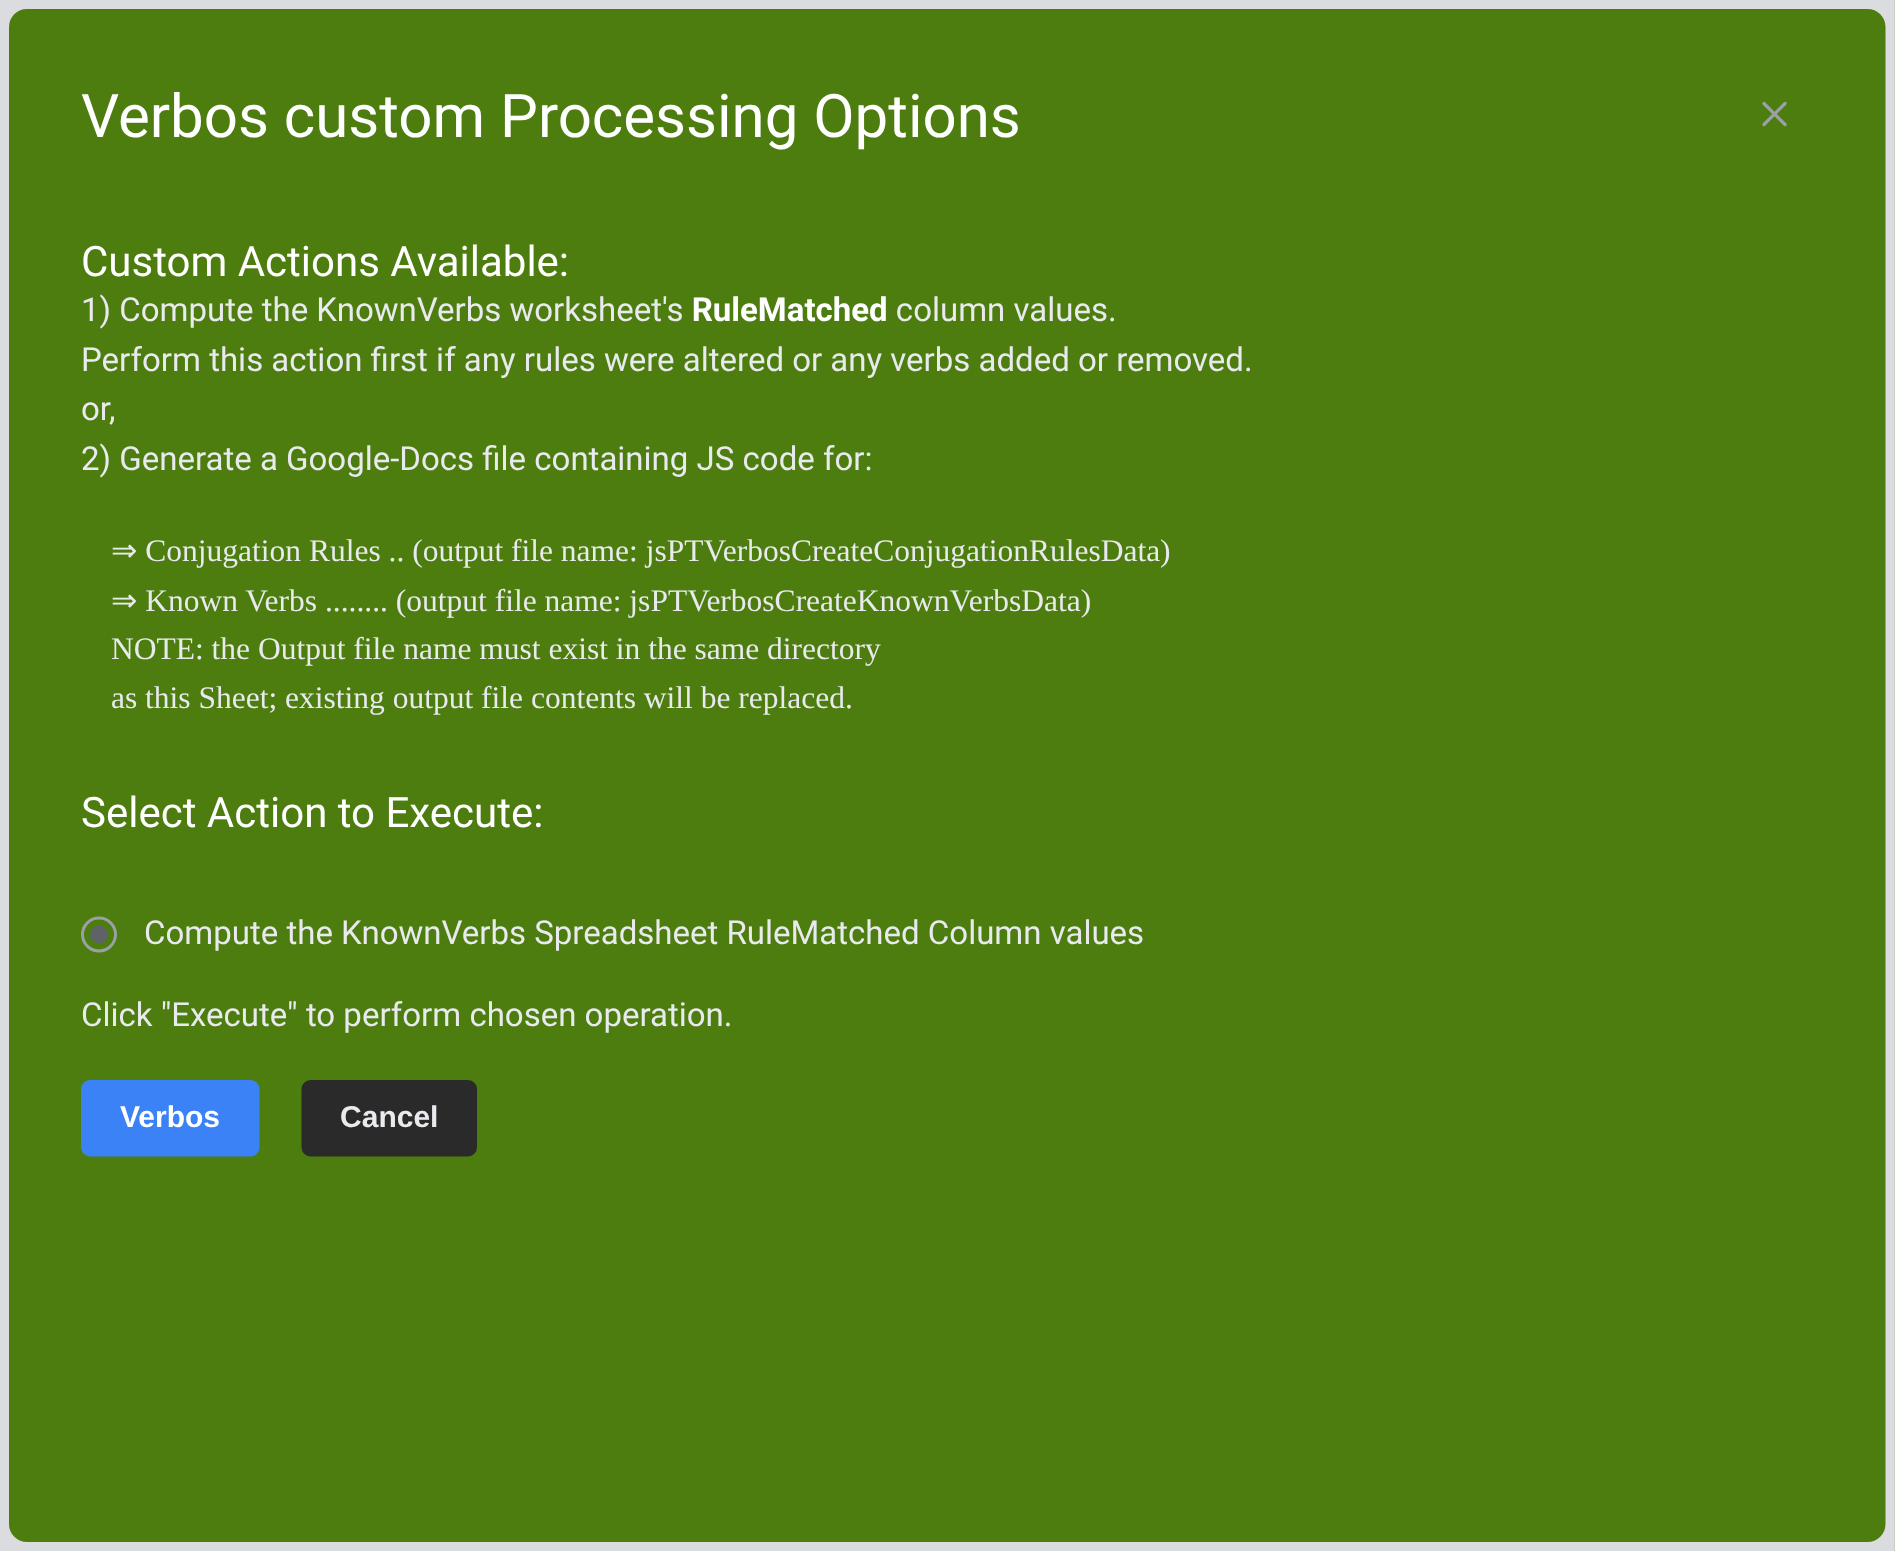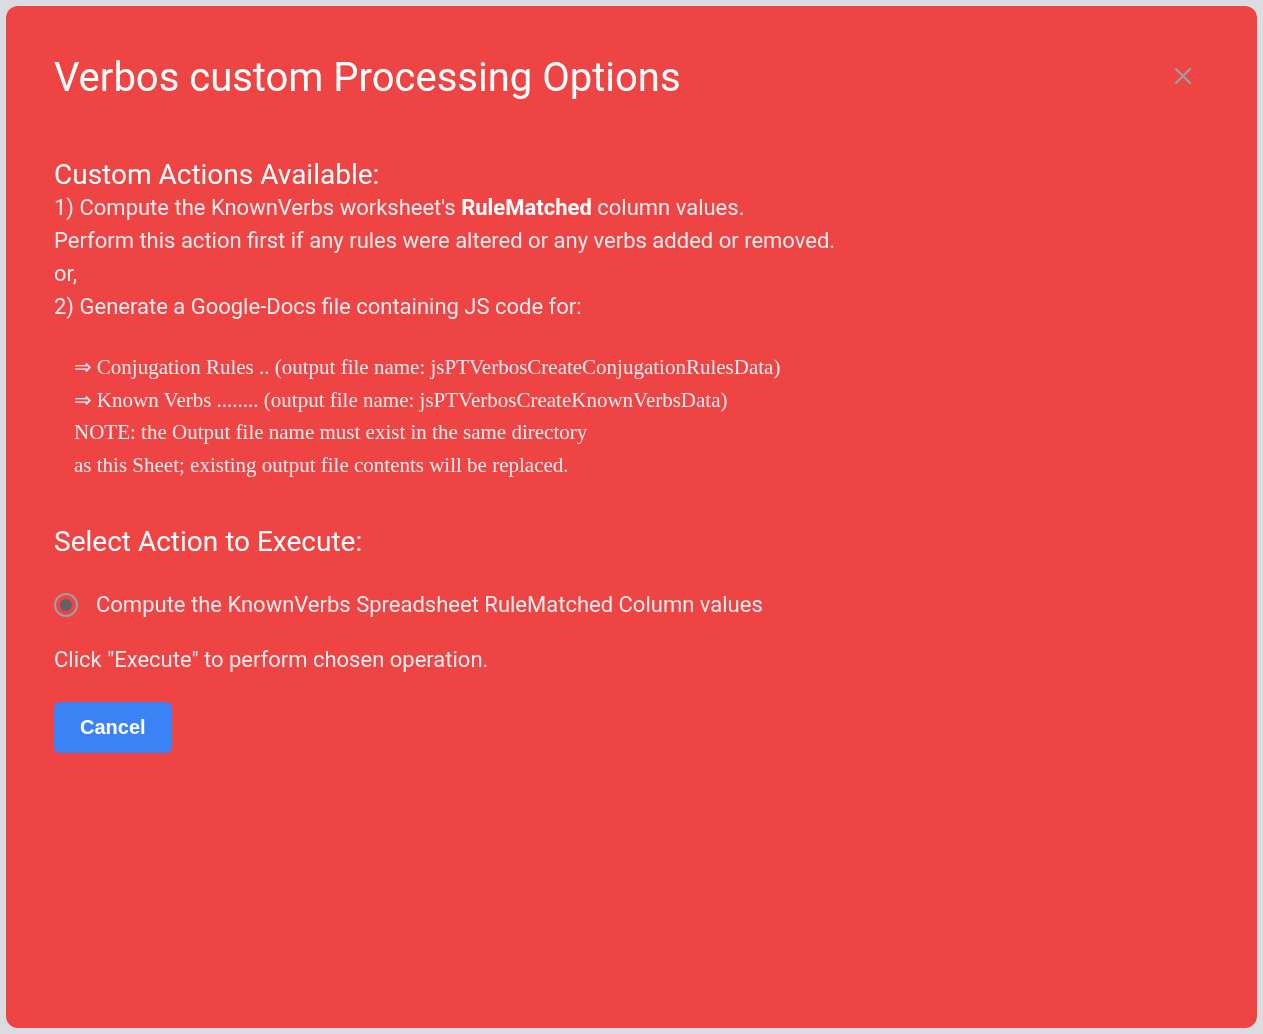"Verbos custom Processing Options" .modal { background: #ef4444 -> #4d7c0f }
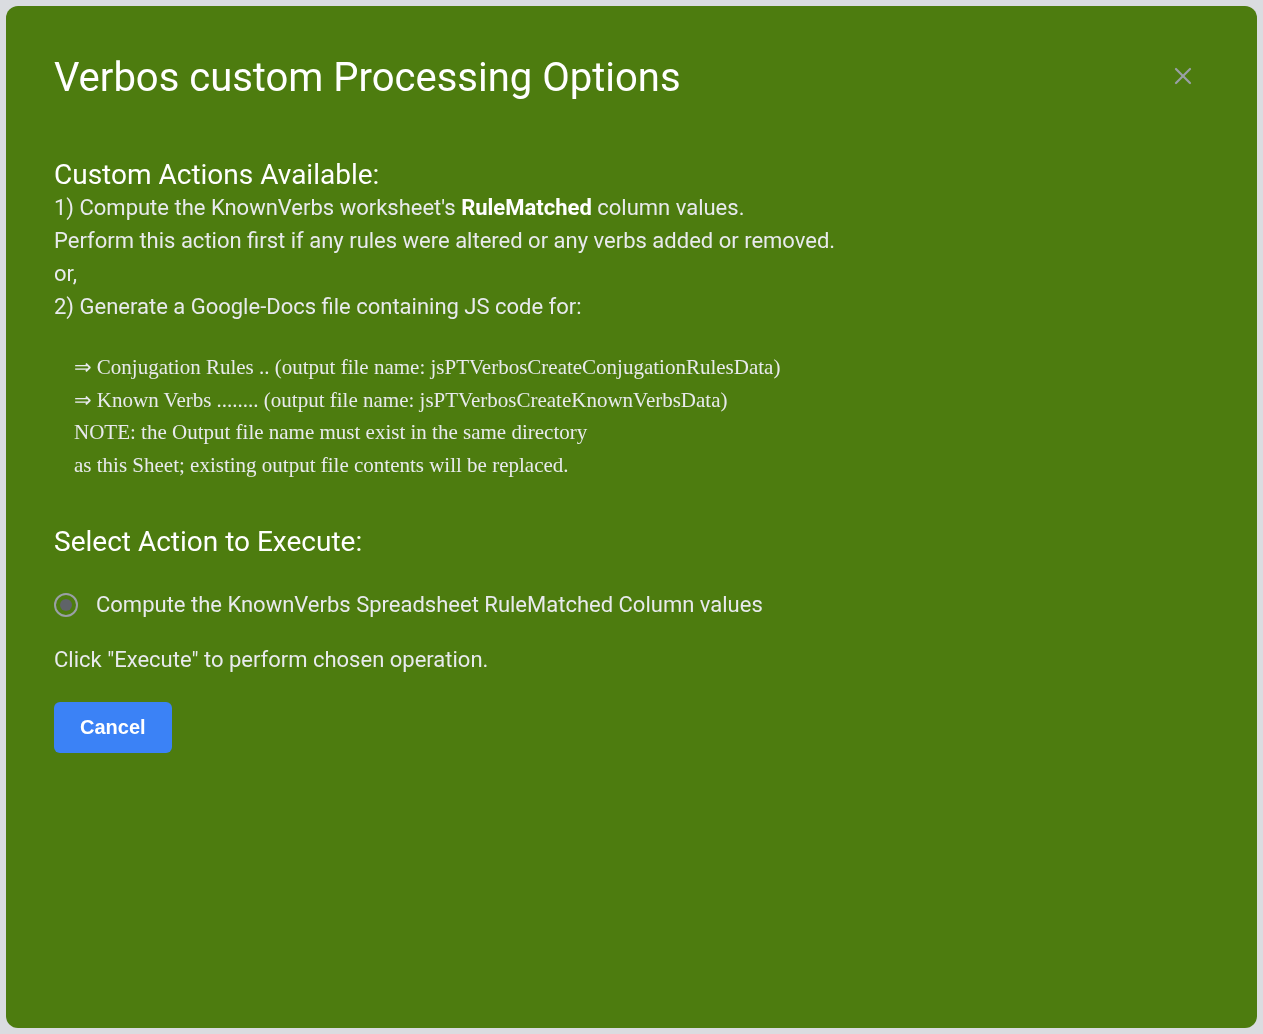"Compute the KnownVerbs Spreadsheet" .radio-group { margin-top: 34px -> 52px }
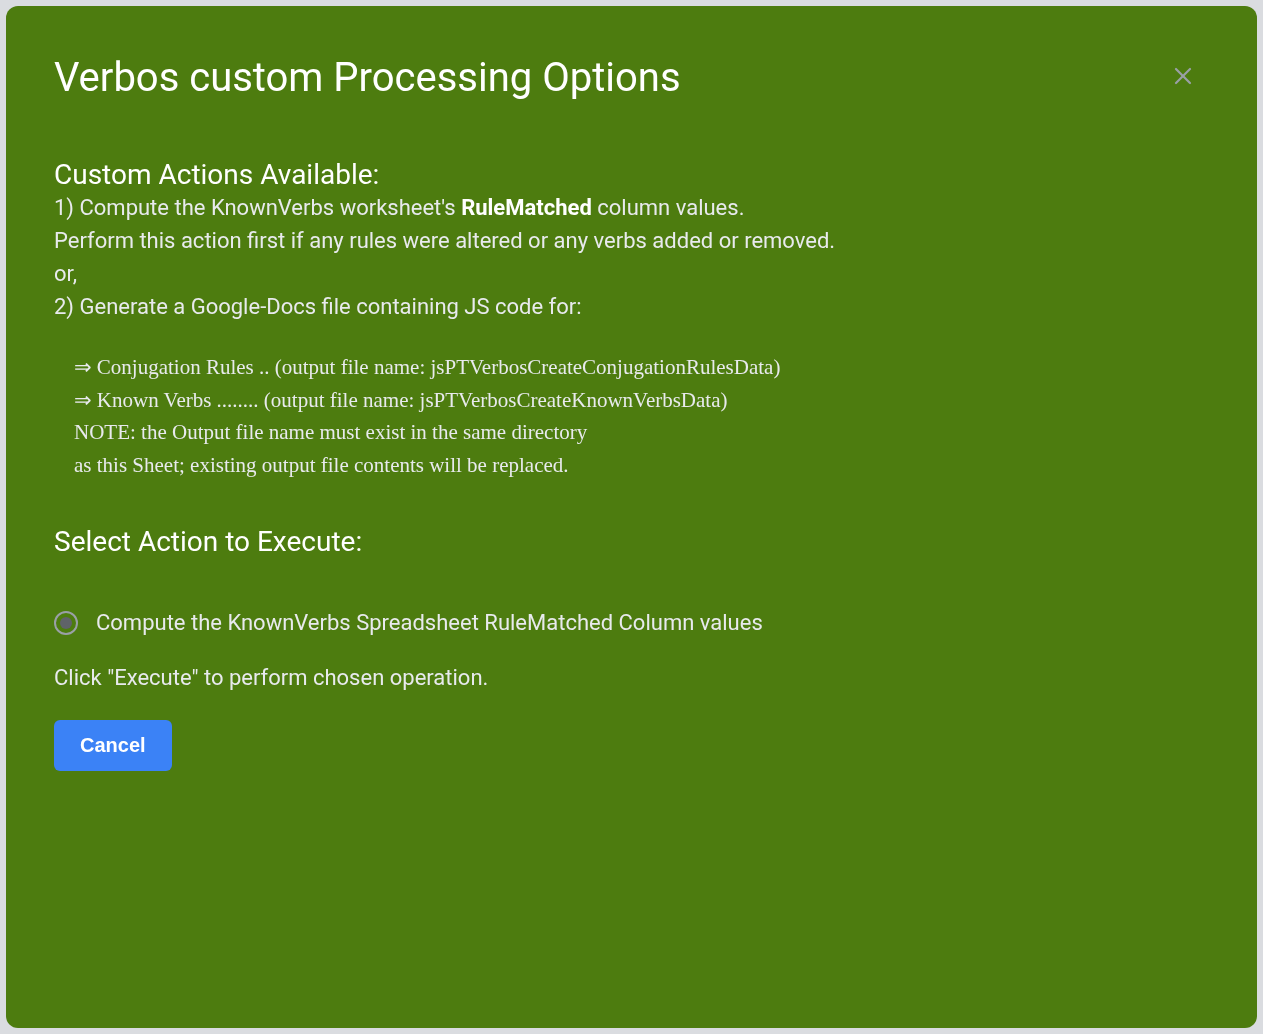"Cancel" button.btn { text: Cancel -> Verbos }
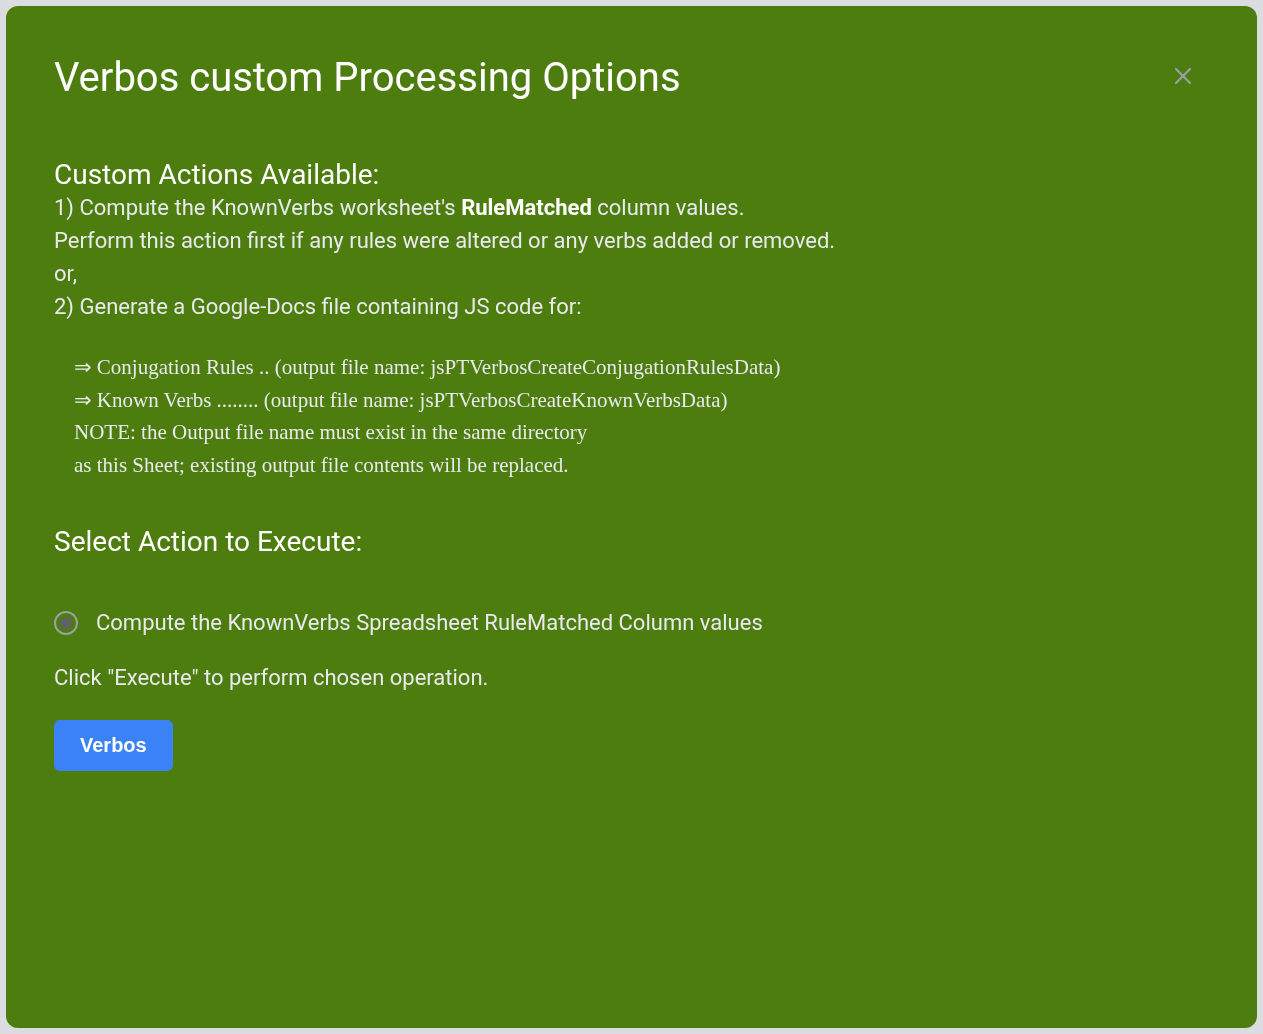"Cancel" button.btn { html: none -> <button>Cancel</button> }
